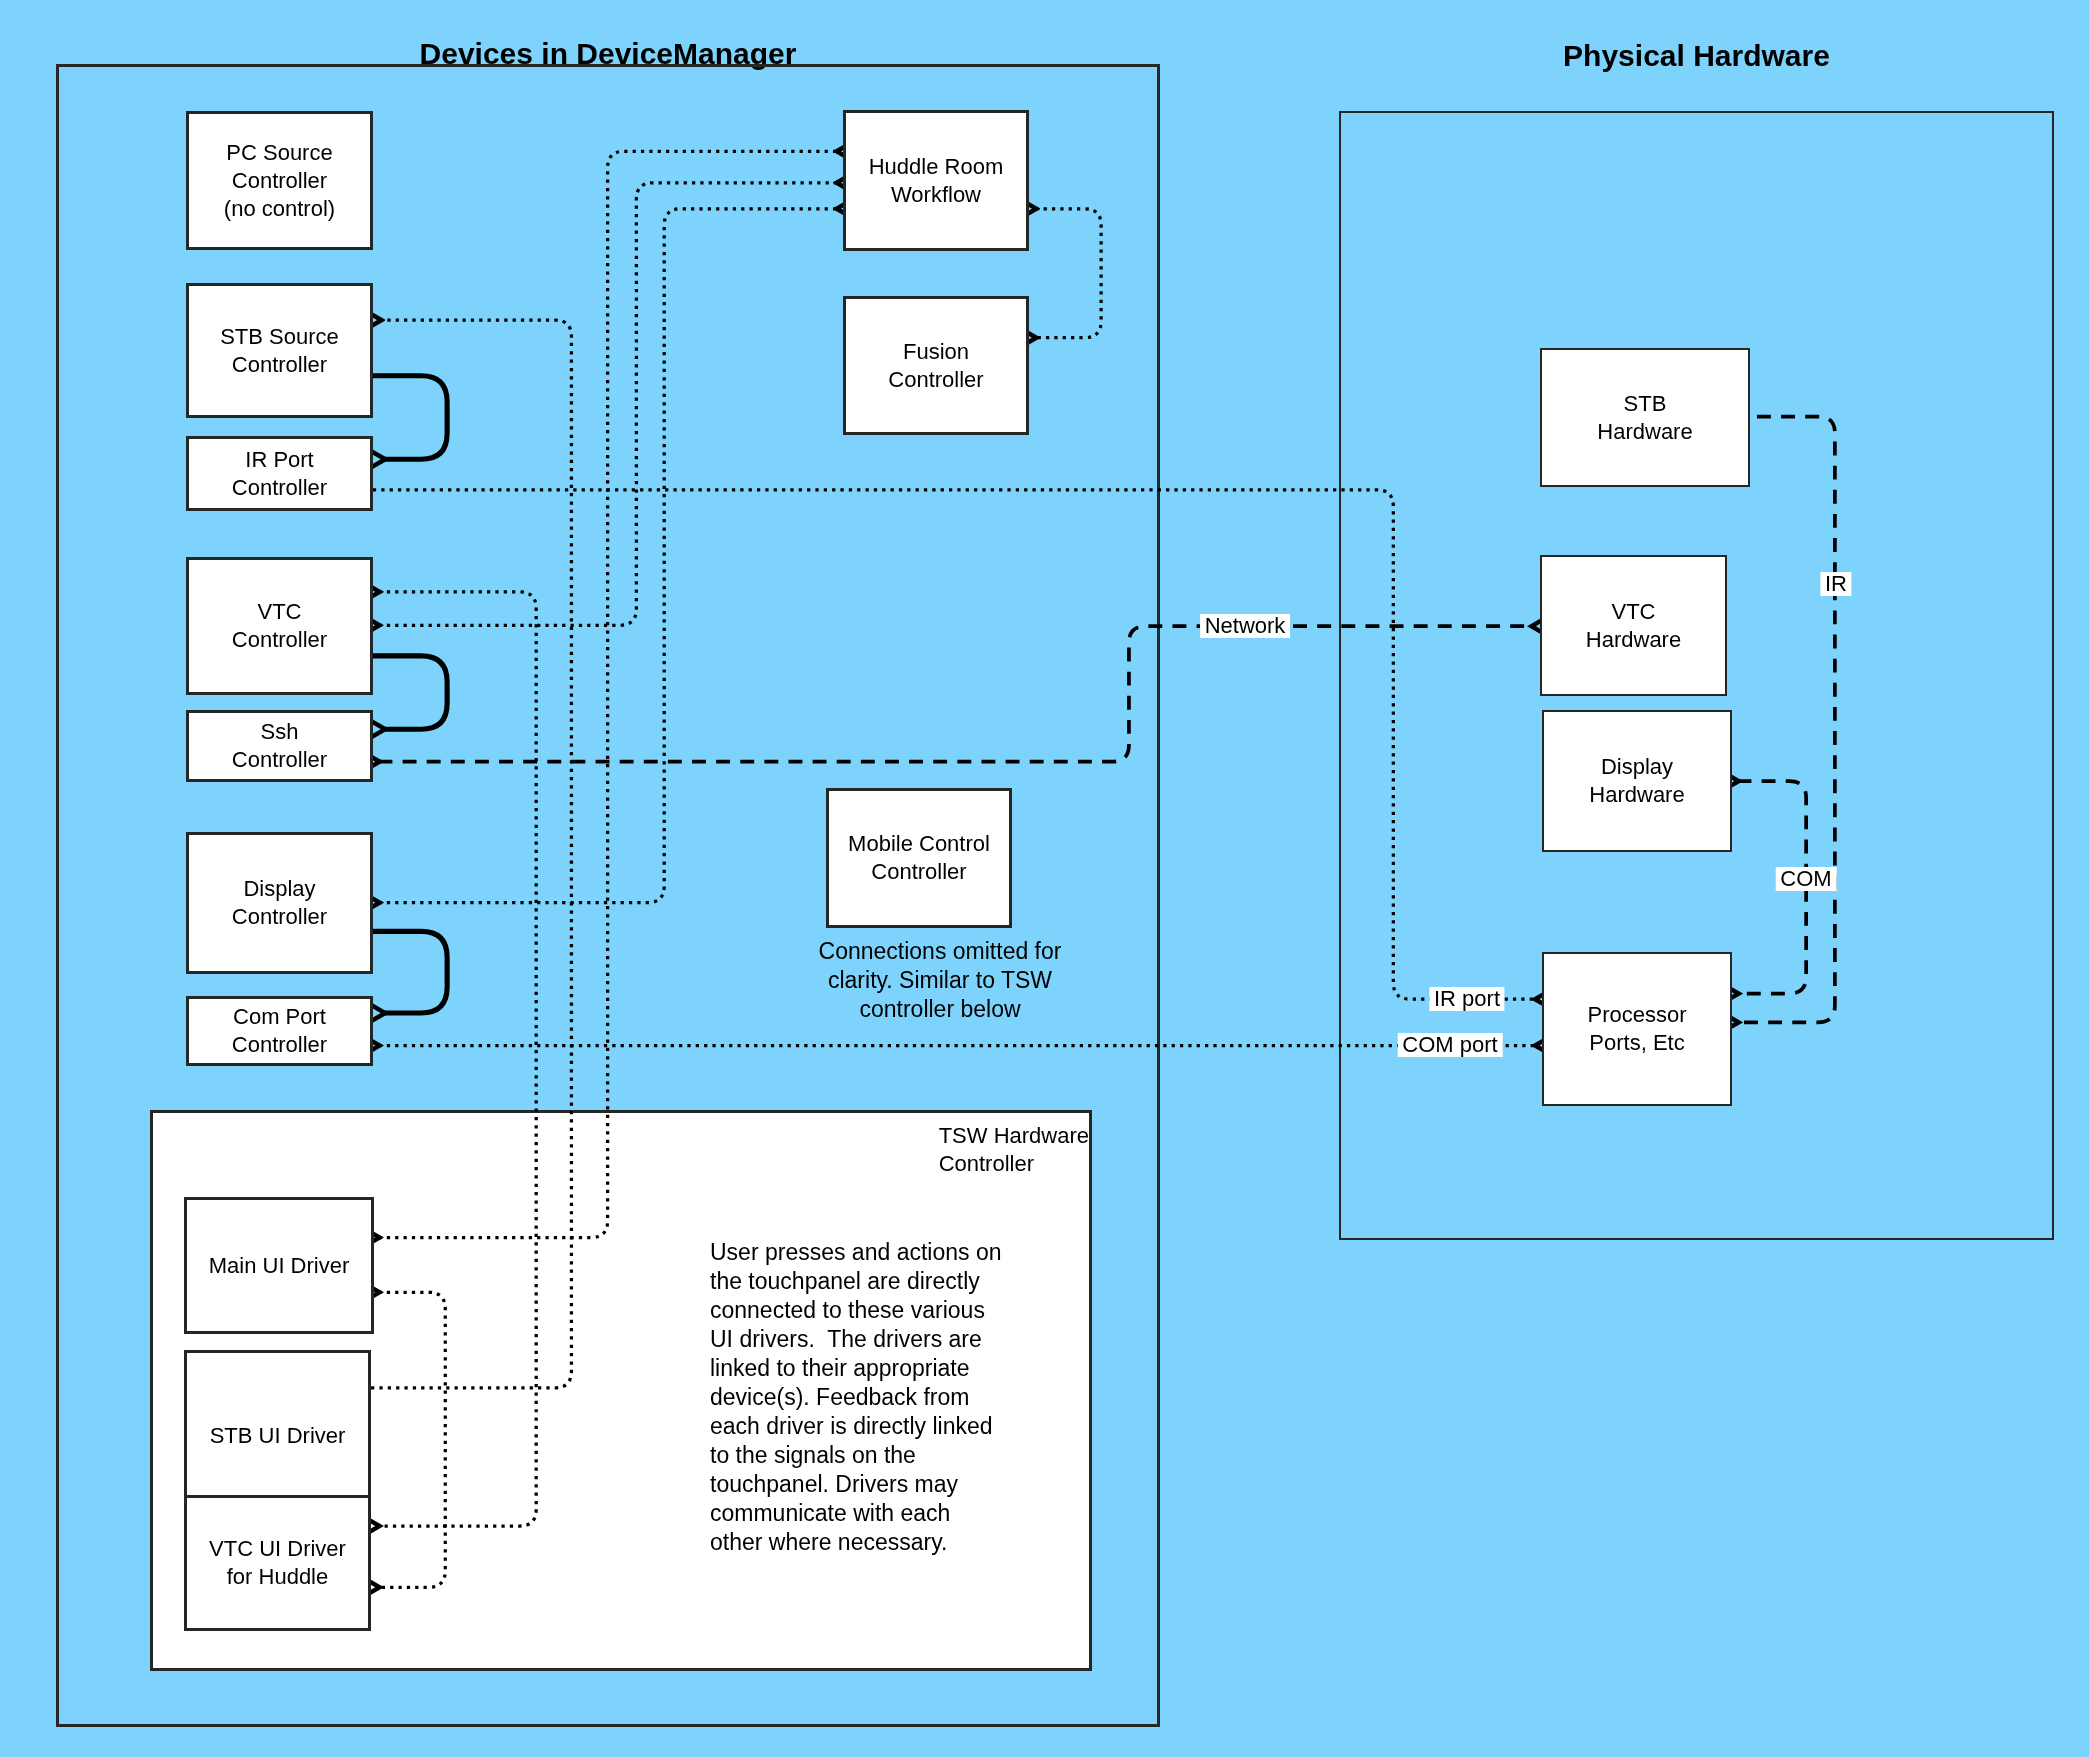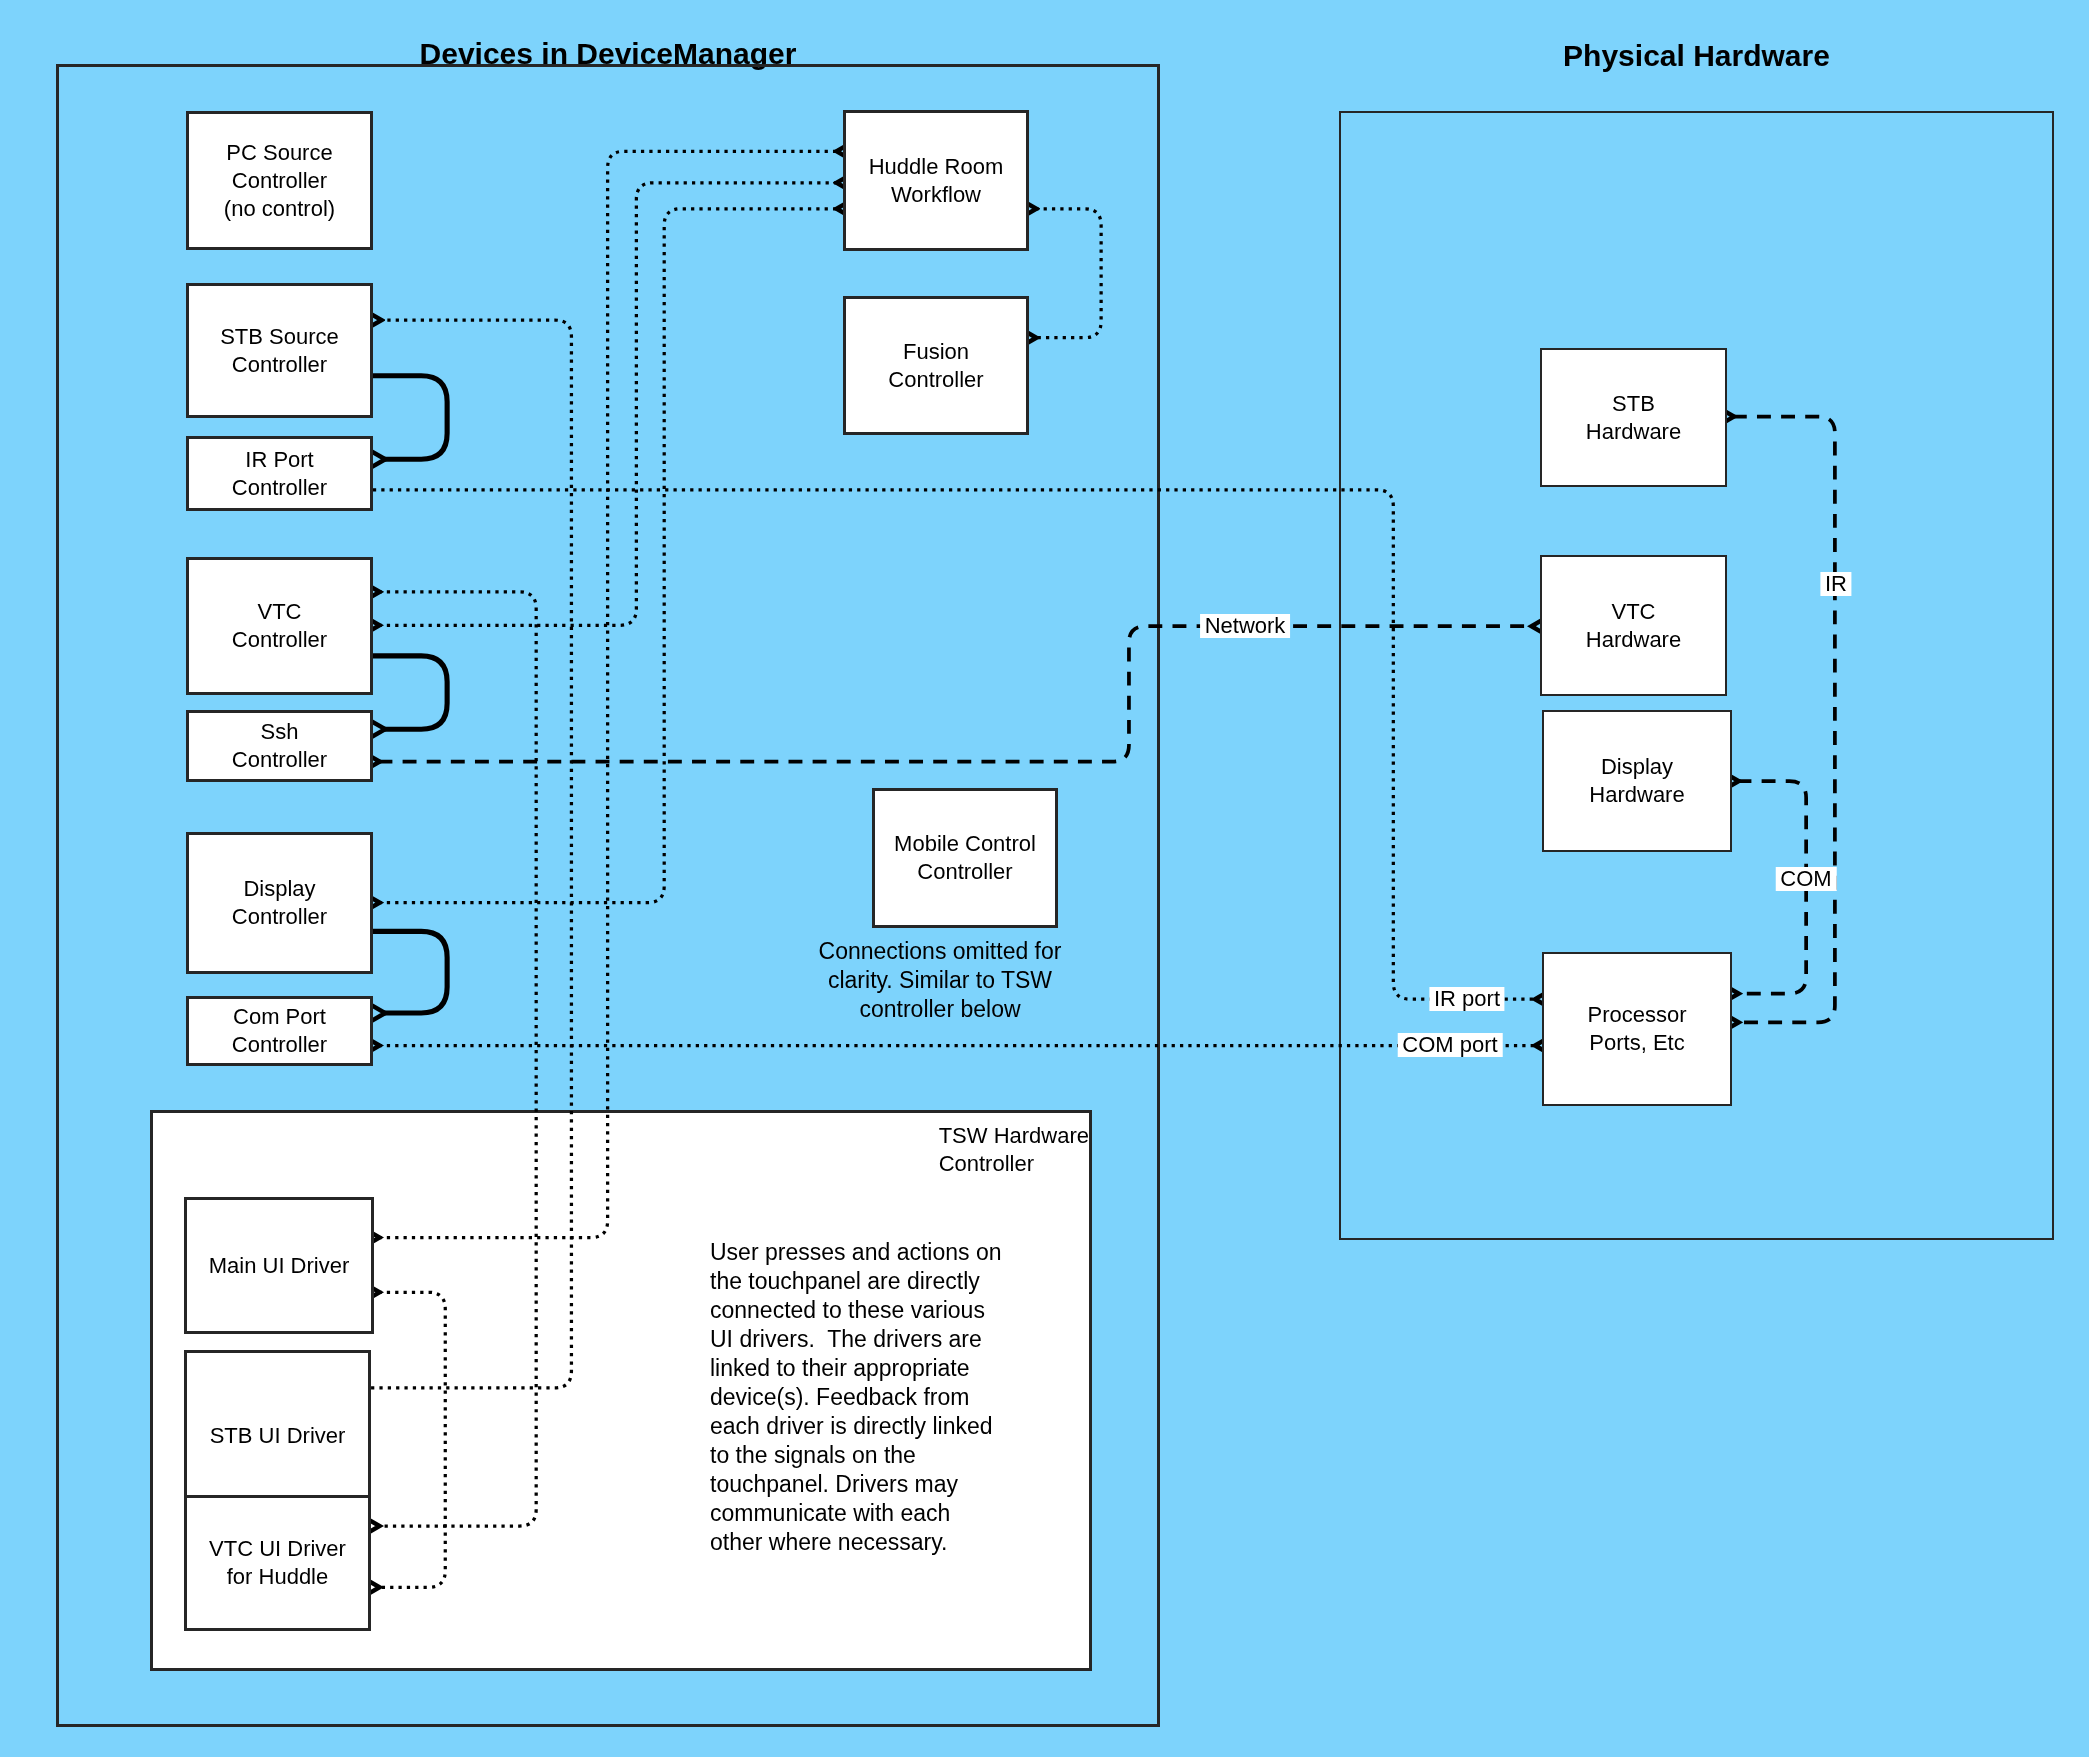"STB" div.node { width: 187px -> 210px }
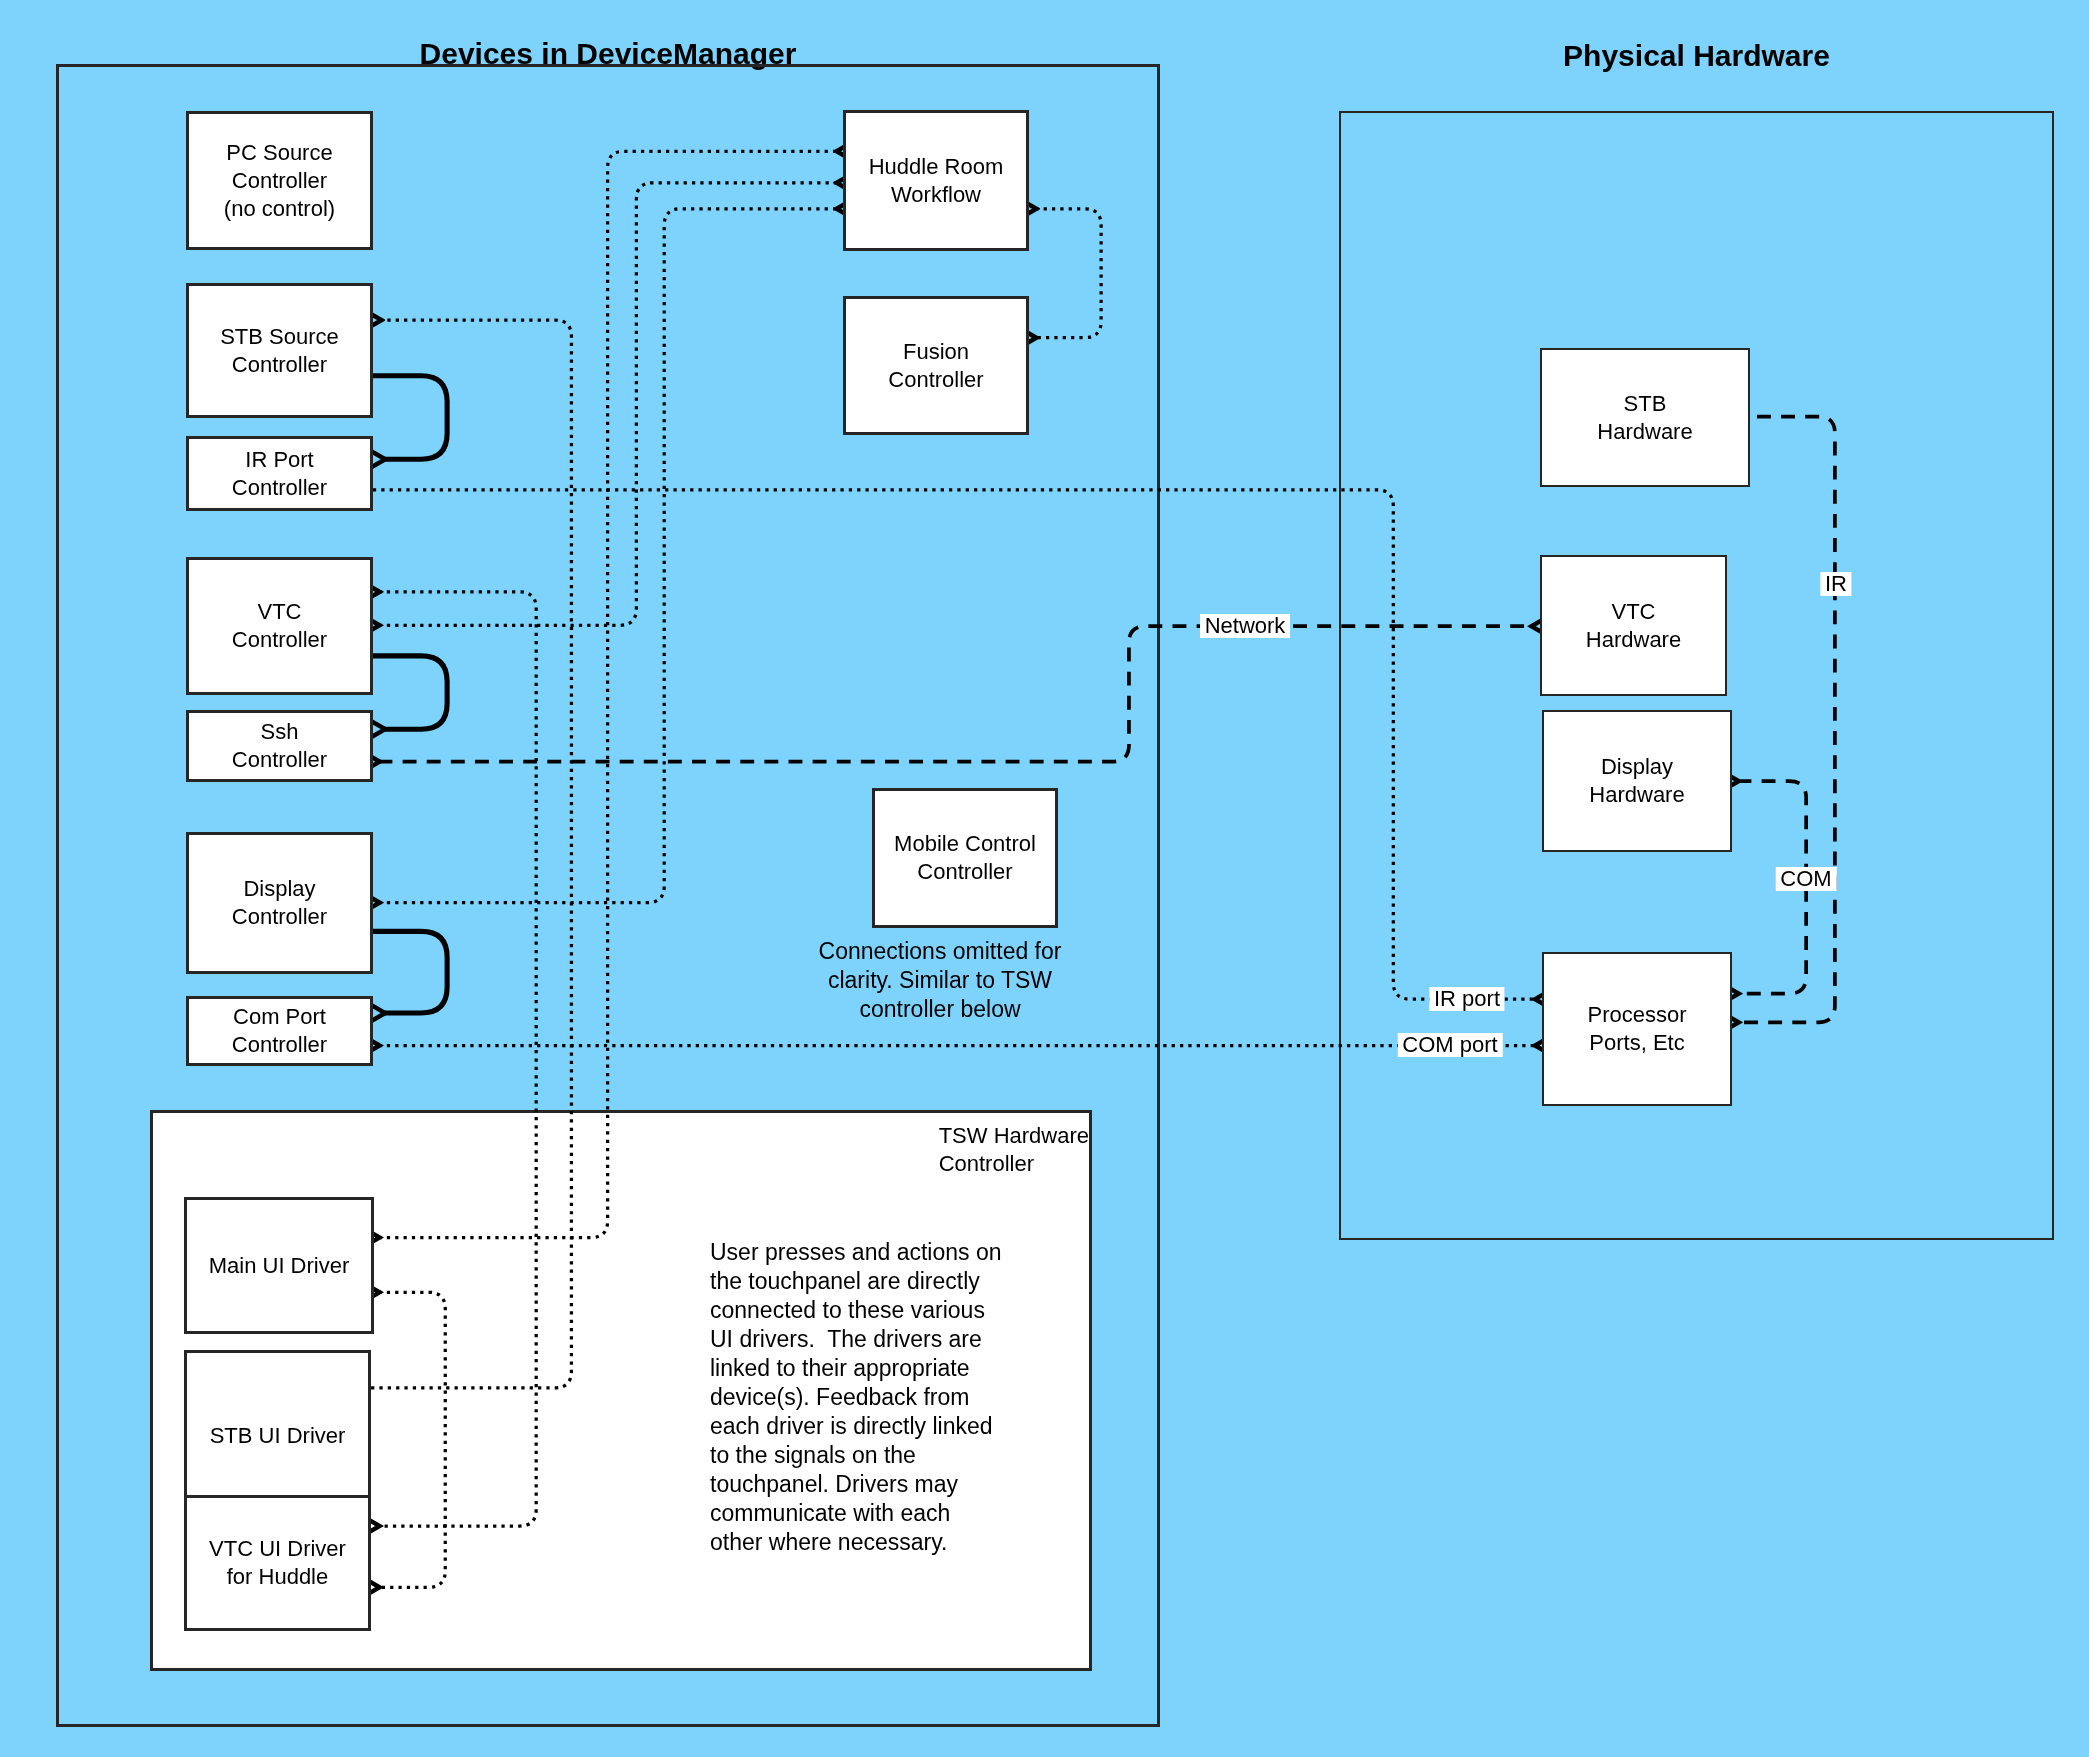"Mobile Control" div.node { left: 872px -> 826px }
